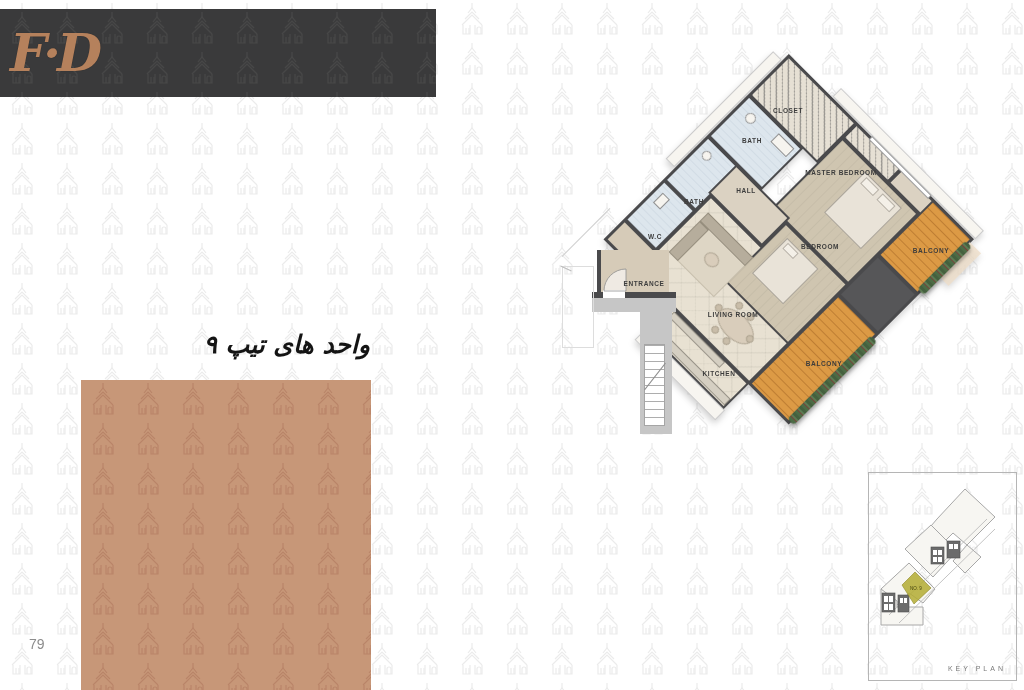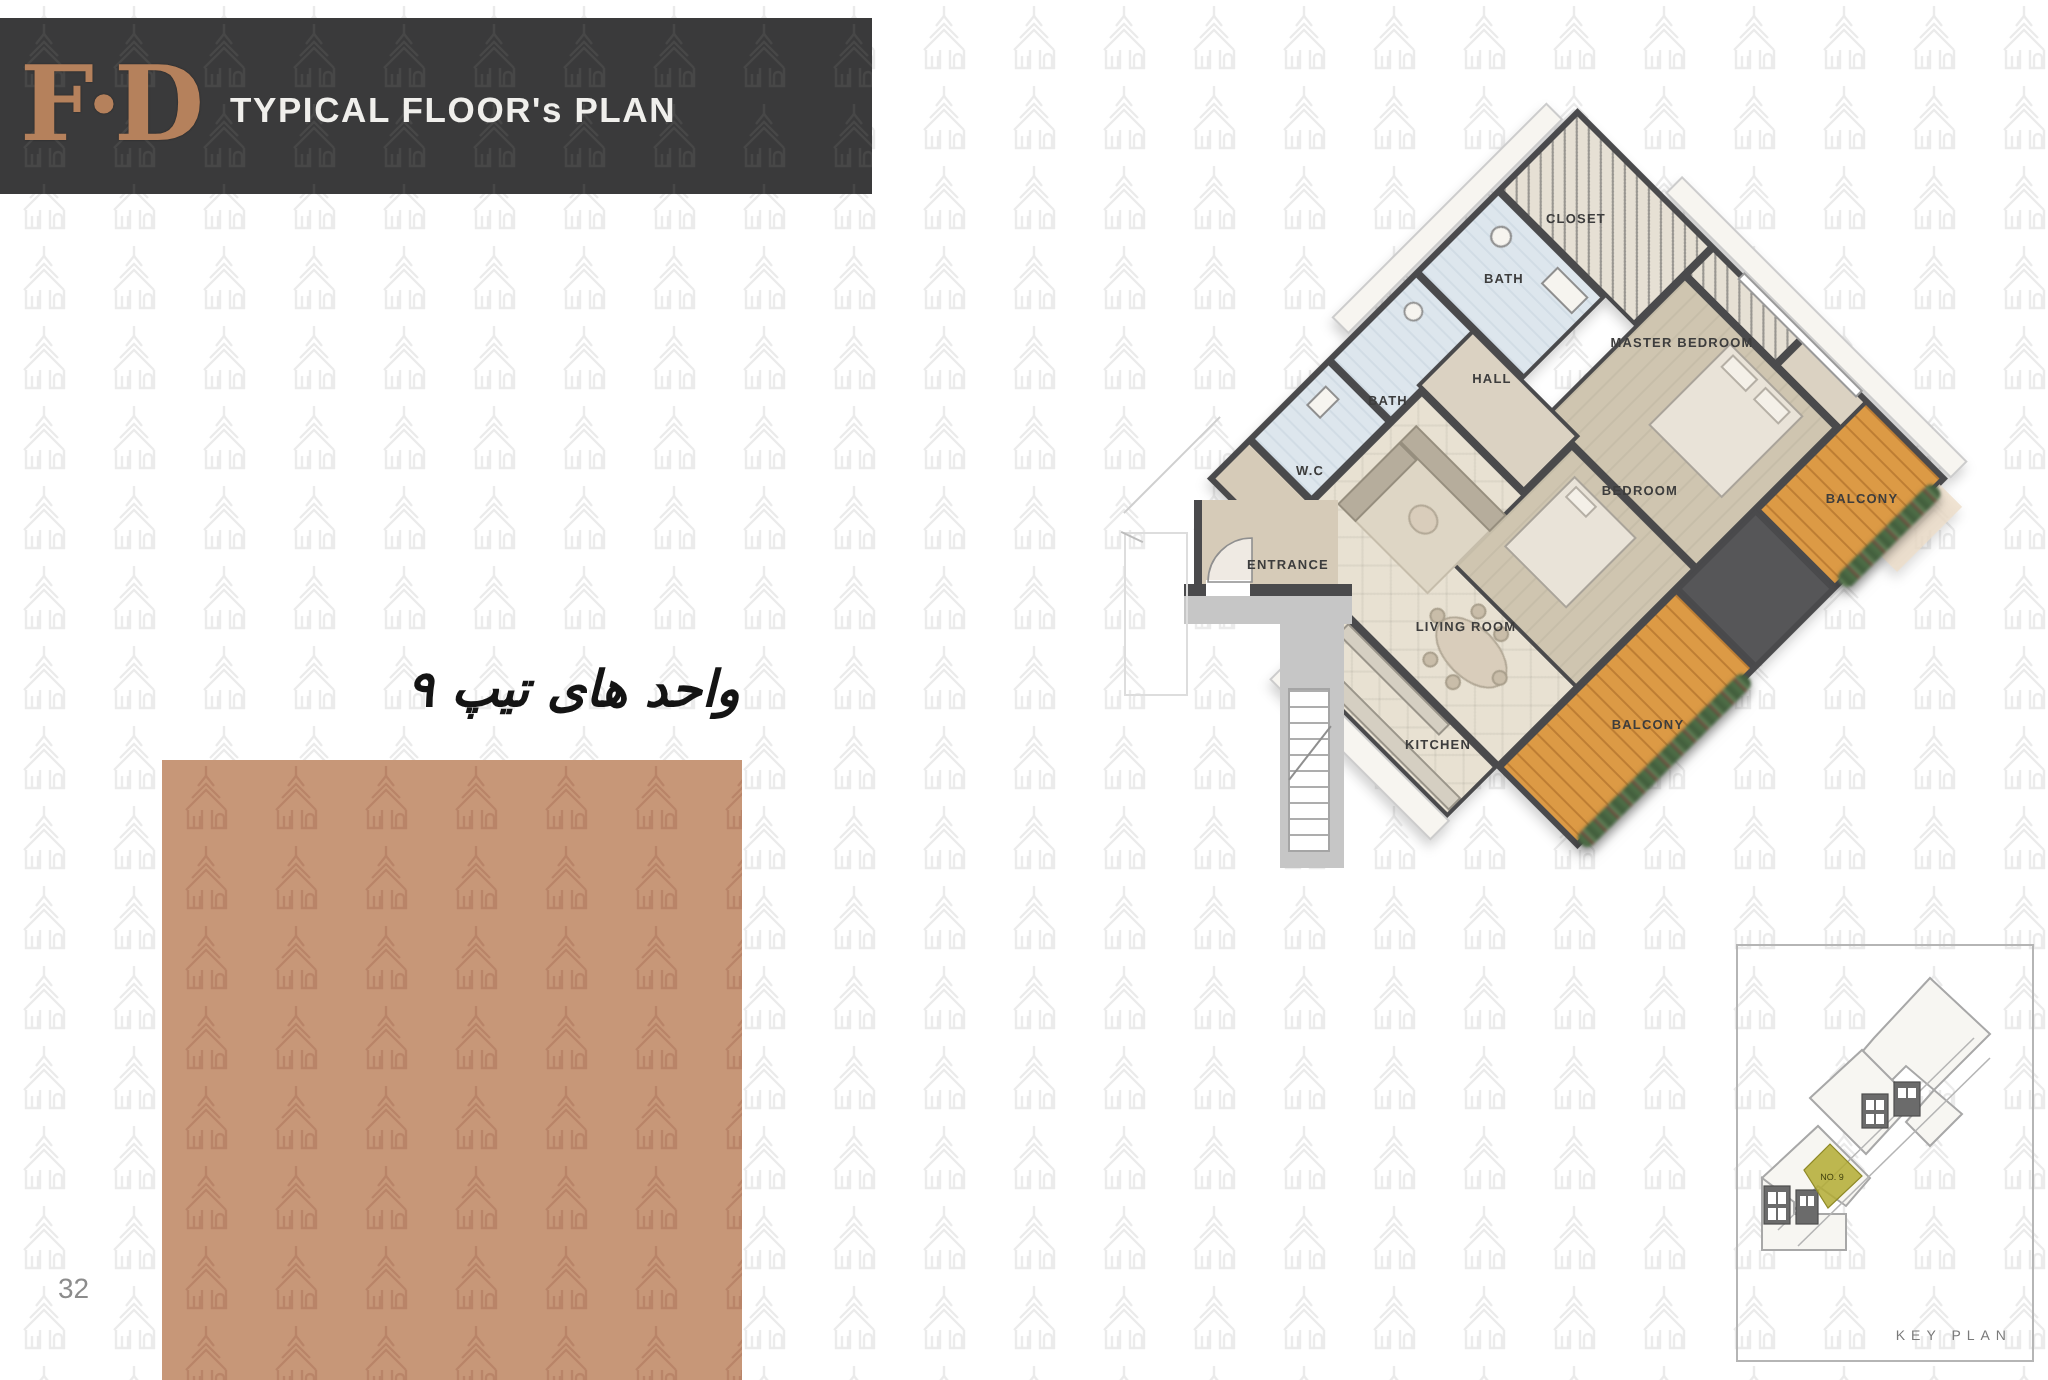"F·D" .logo-mono { font-style: none -> italic }
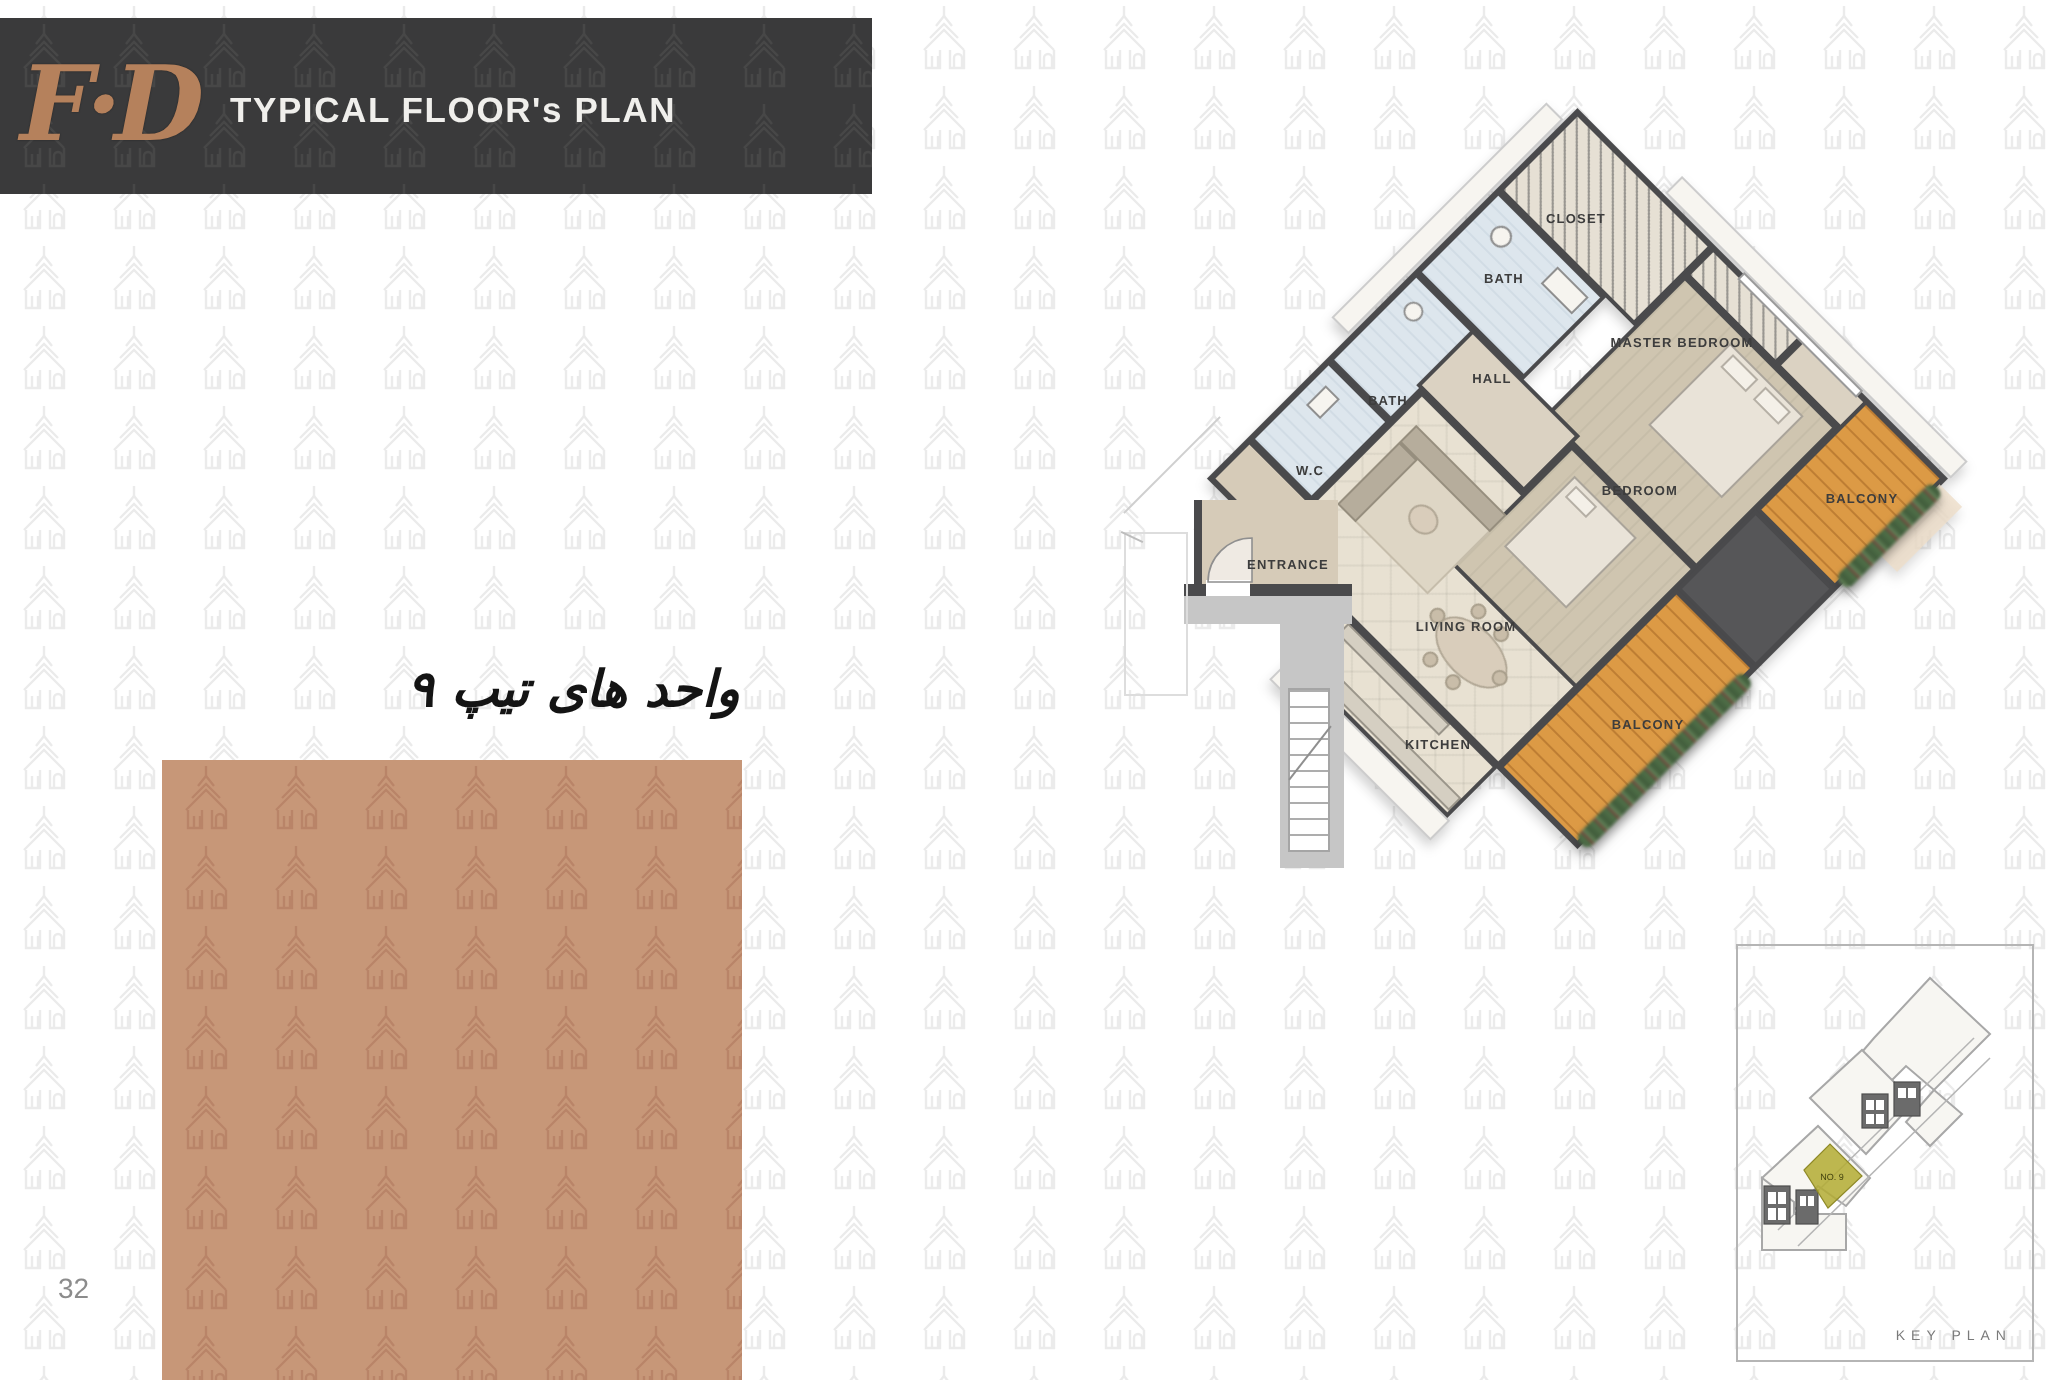"TYPICAL FLOOR's PLAN" div.header-title { html: <div>TYPICAL FLOOR's PLAN</div> -> none }
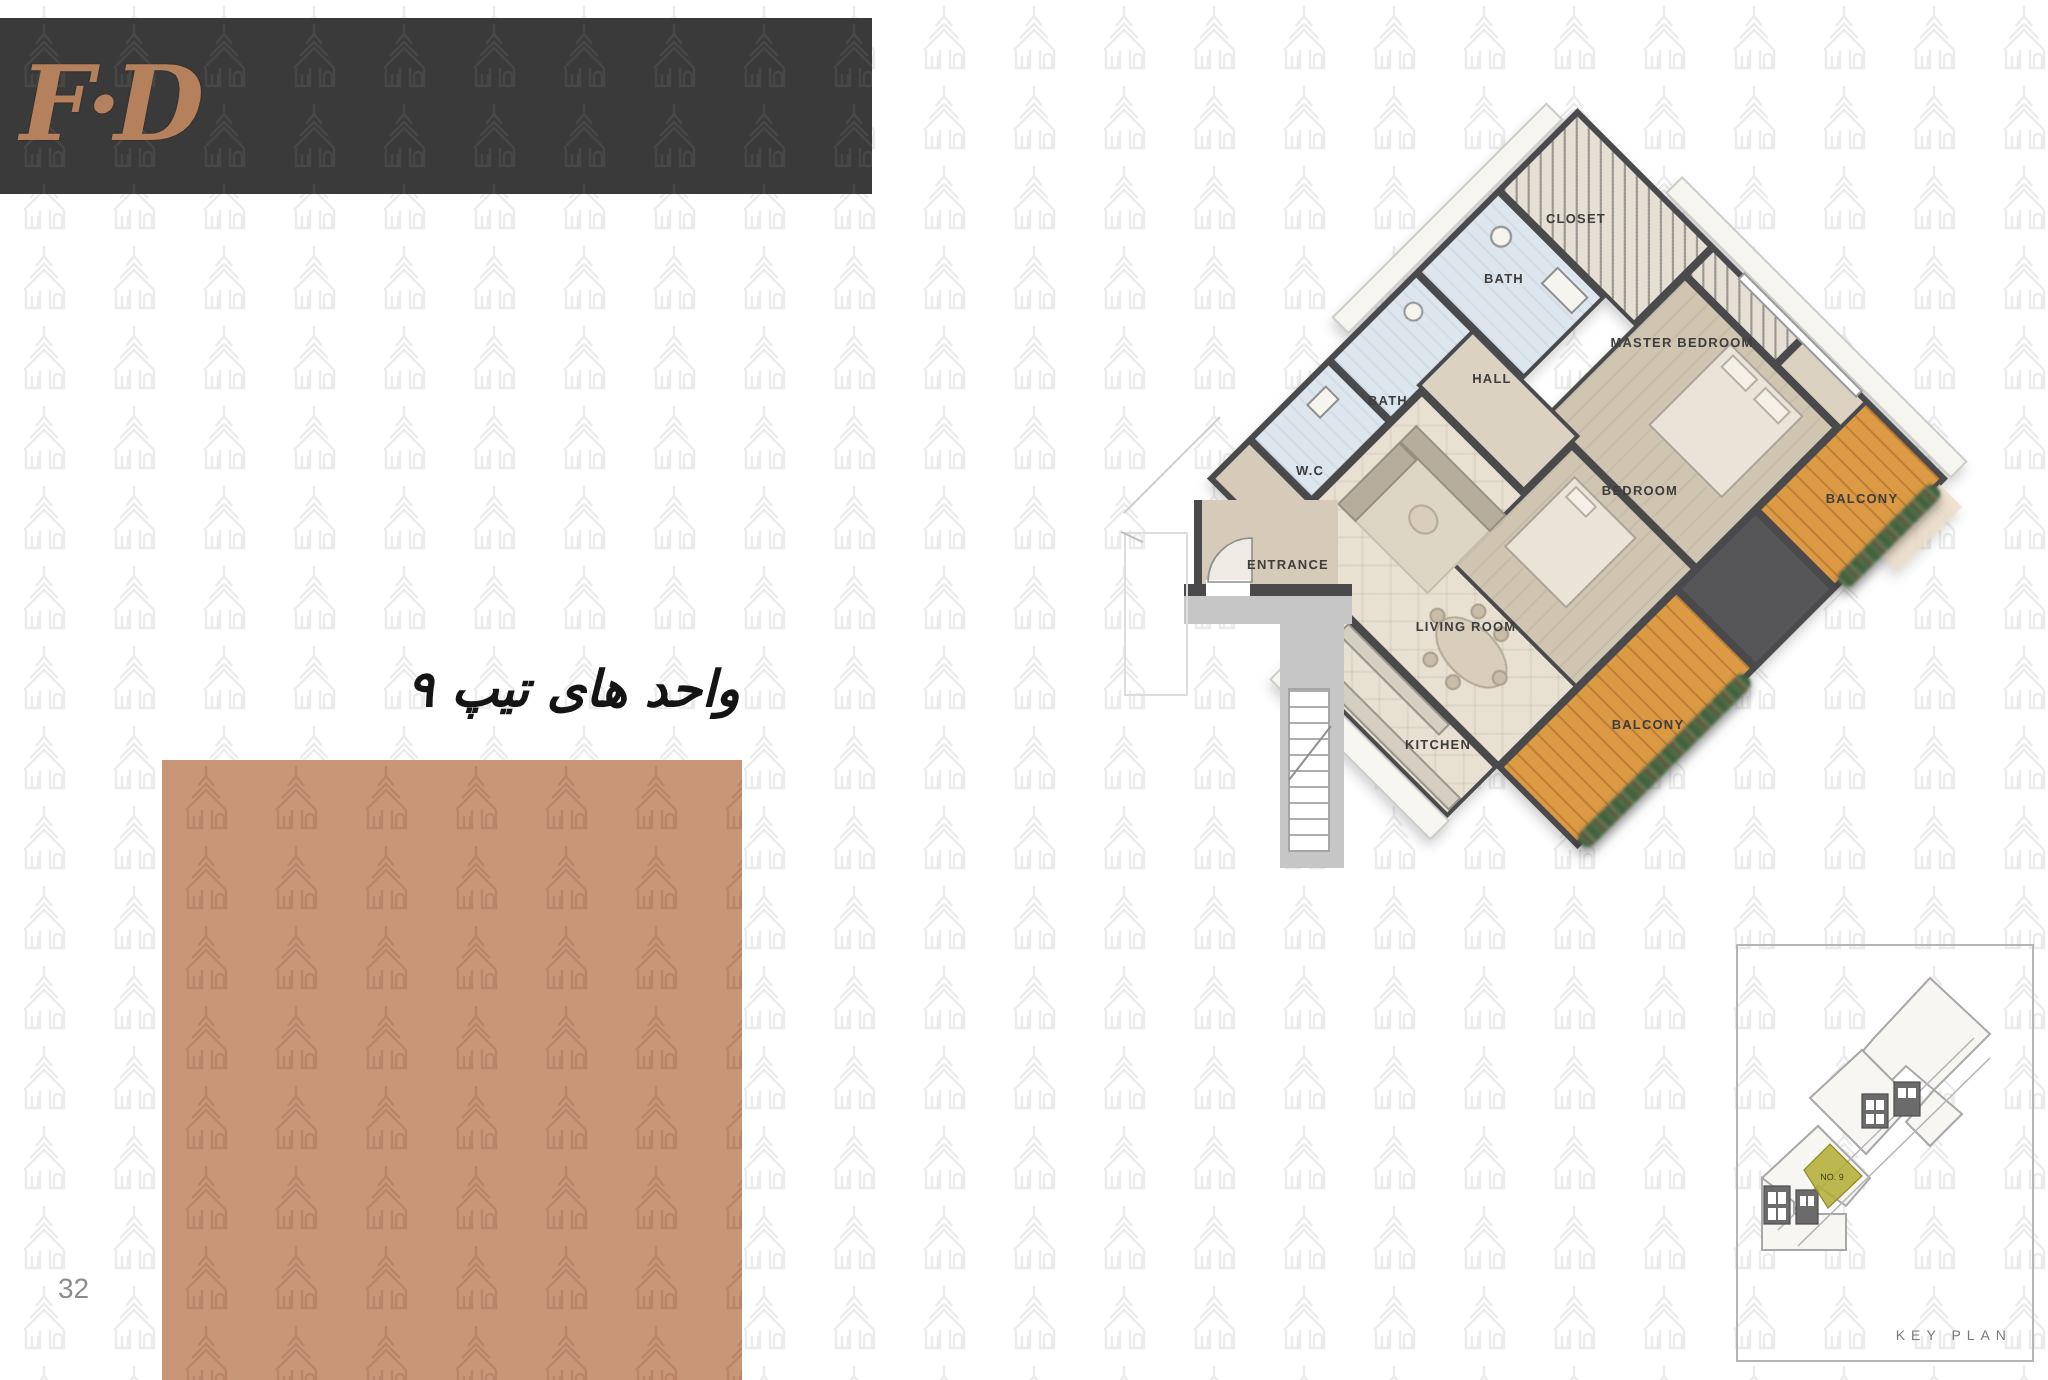"32" div.page-number { text: 32 -> 79 }
